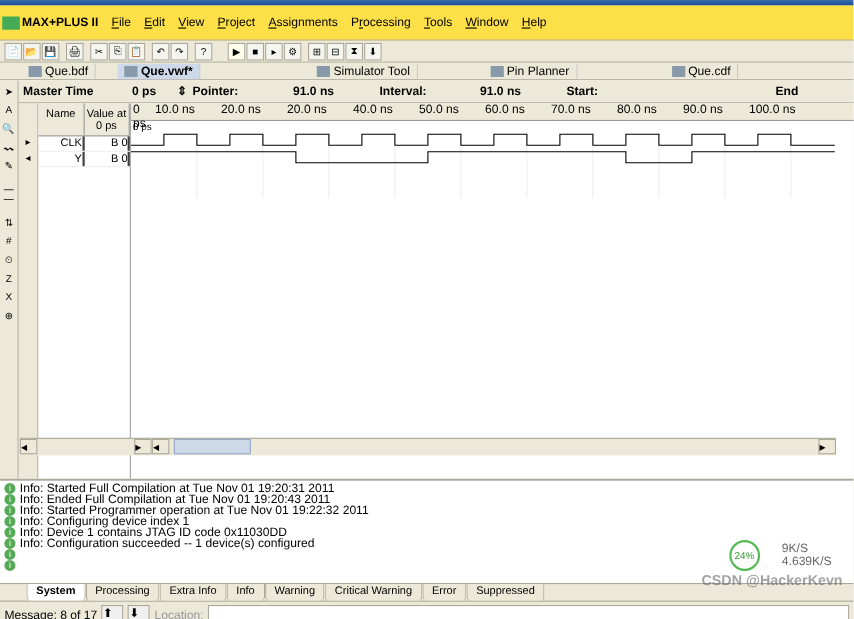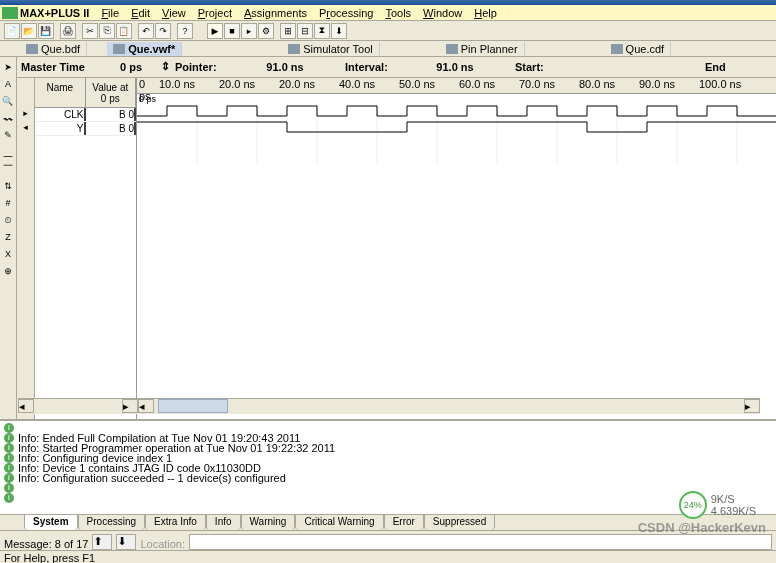"MAX+PLUS II" .menubar { background: #fef9c3 -> #fde047; height: 16px -> 32px }
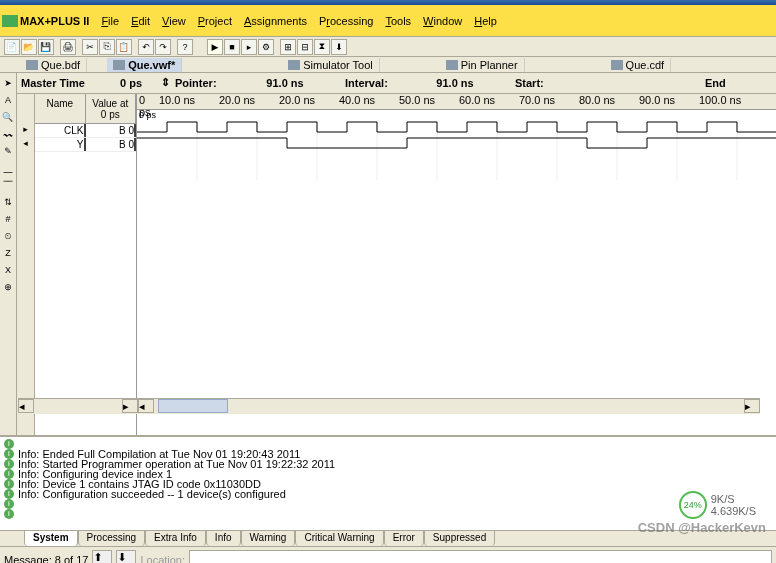"Name" .sig-names { width: 102px -> 84px }
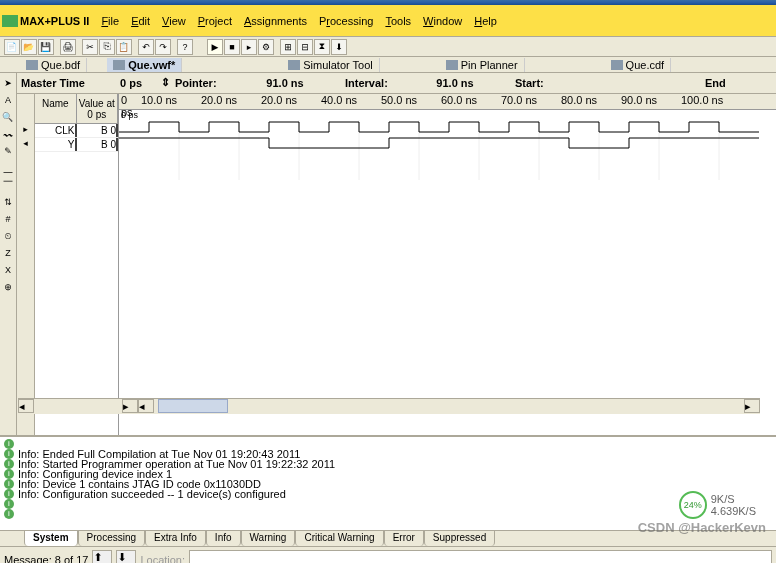"Info: Started Full Compilation at" span { html: none -> <span>Info: Started Full Compilation at Tue Nov 01 19:20:31 2011</span> }
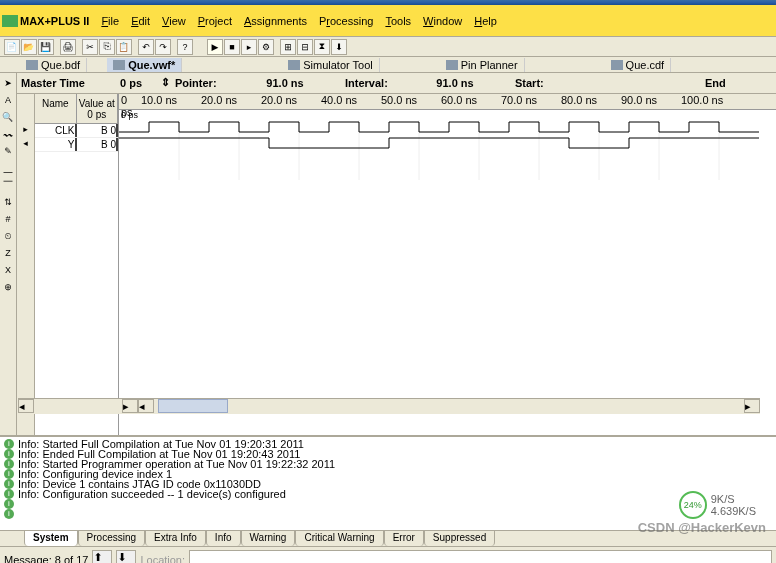"24%" .badge { gap: 4px -> 20px }
